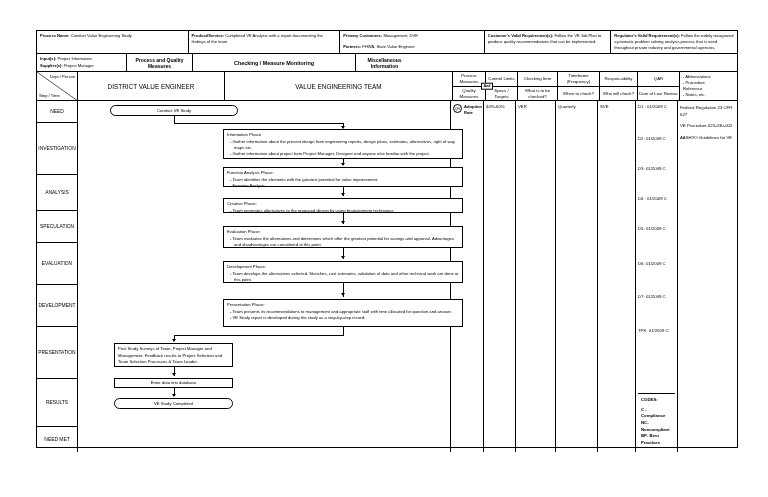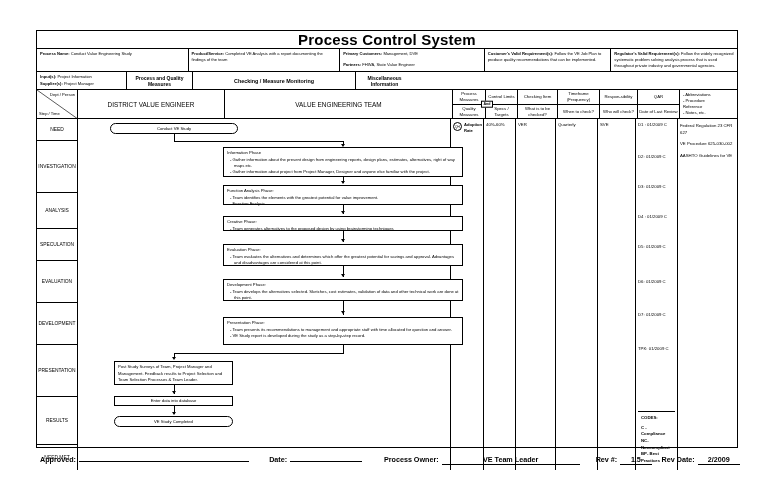"Process Control System" div.title-row { html: <div> <span>Process Control System</span> </div> -> none }
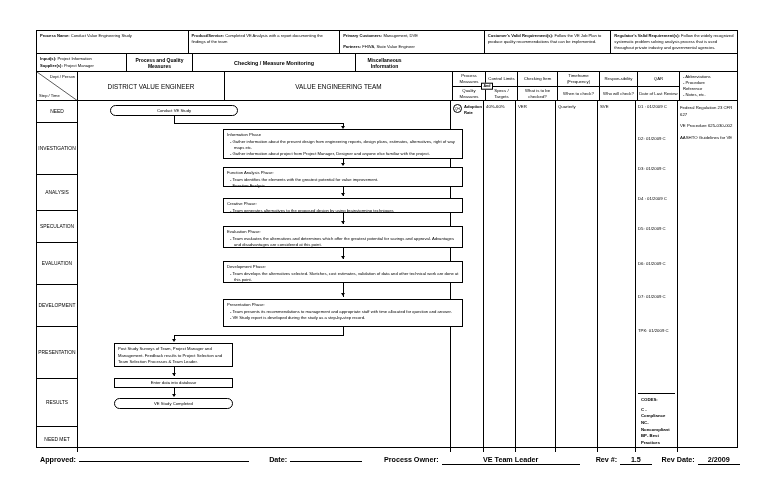"Approved:" div.footer { html: <div> <span>Approved:</span> <span></span> <span>Date:</span> <span></span> <span>Process Owner:</span> <span>VE Team Leader</span> <span>Rev #:</span> <span>1.5</span> <span>Rev Date:</span> <span>2/2009</span> </div> -> none }
